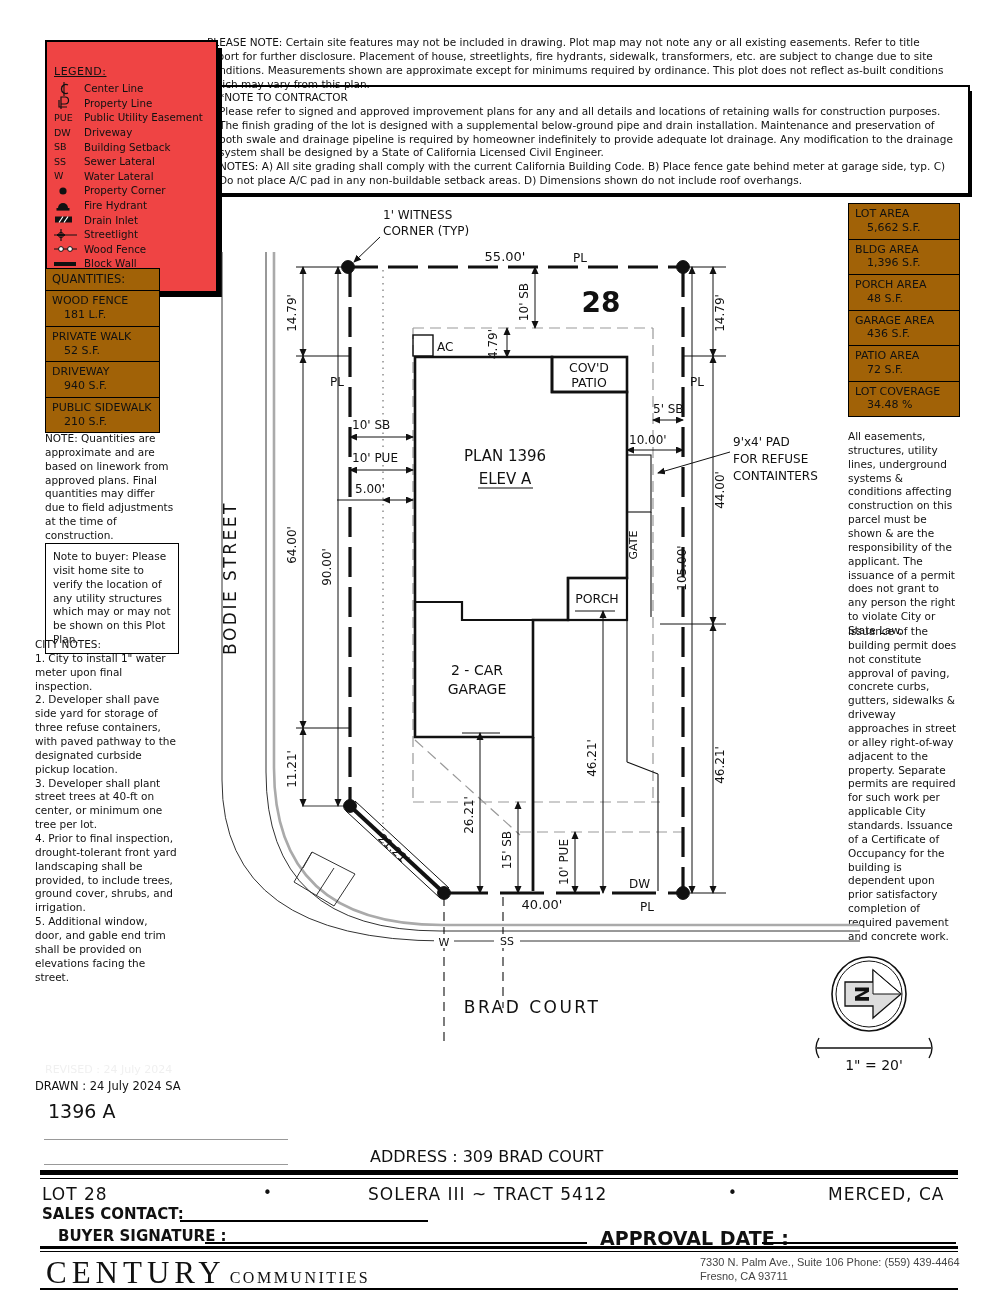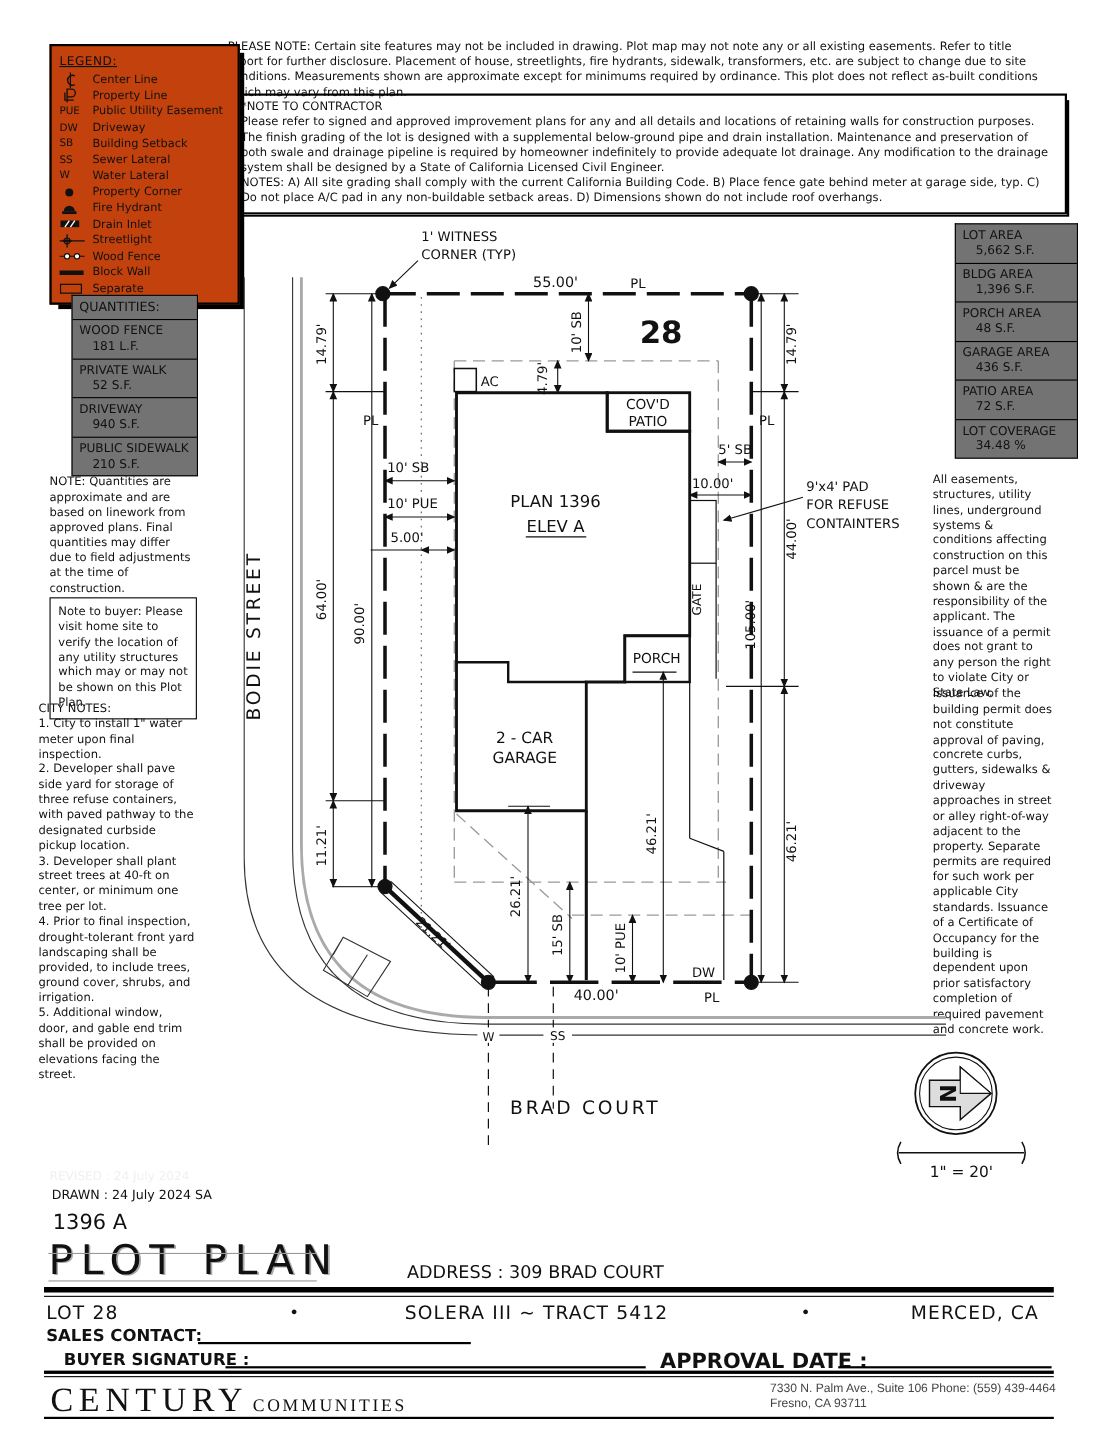"LEGEND:" .legendbox { background: #c2410c -> #ef4444; padding: 7px 6px 6px 7px -> 23px 6px 6px 7px }
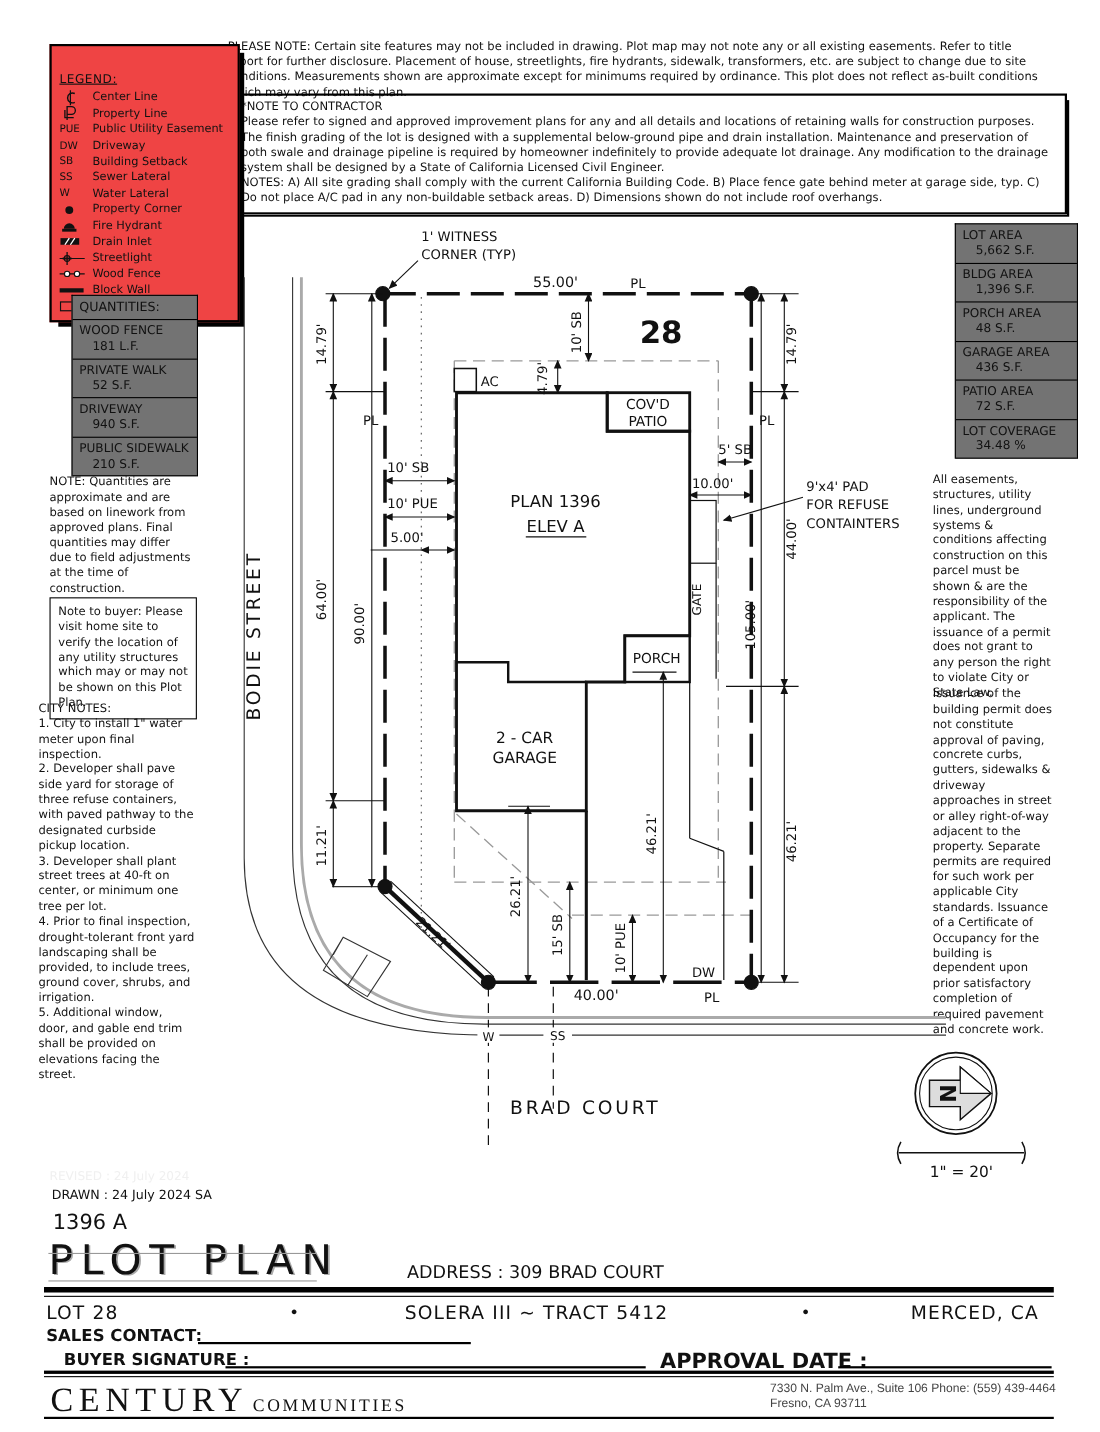"LOT AREA" .tbox { background: #737373 -> #a16207; margin-left: 20px -> none }
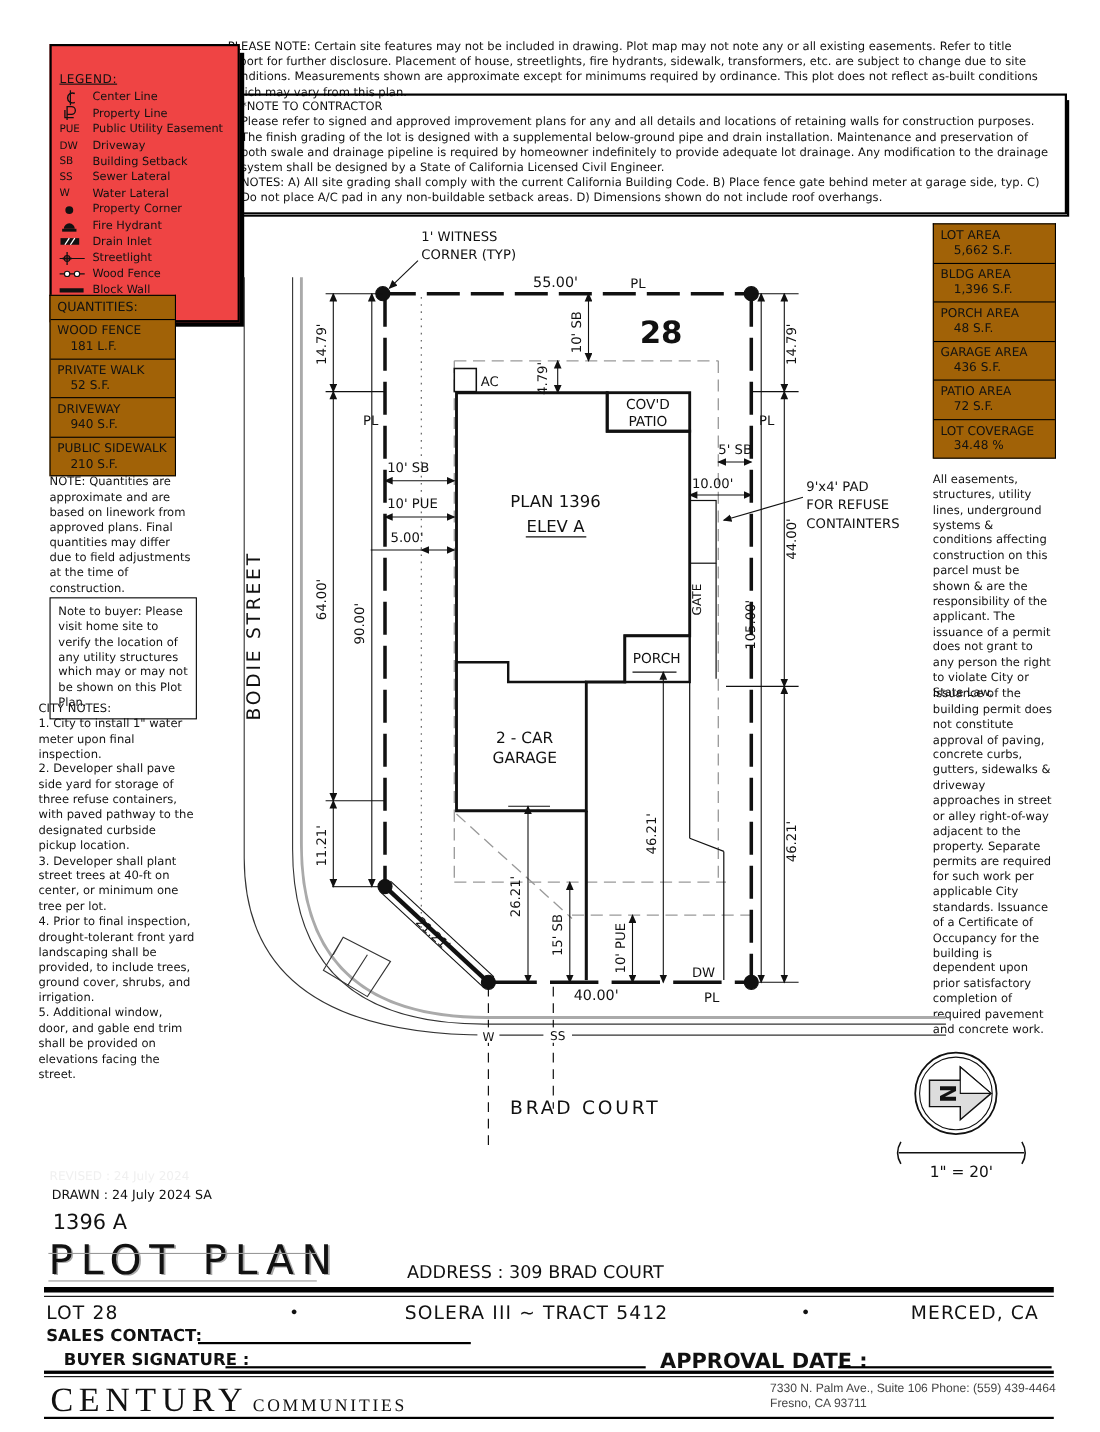"DRAWN : 24 July 2024" div.abs { left: 47px -> 35px }
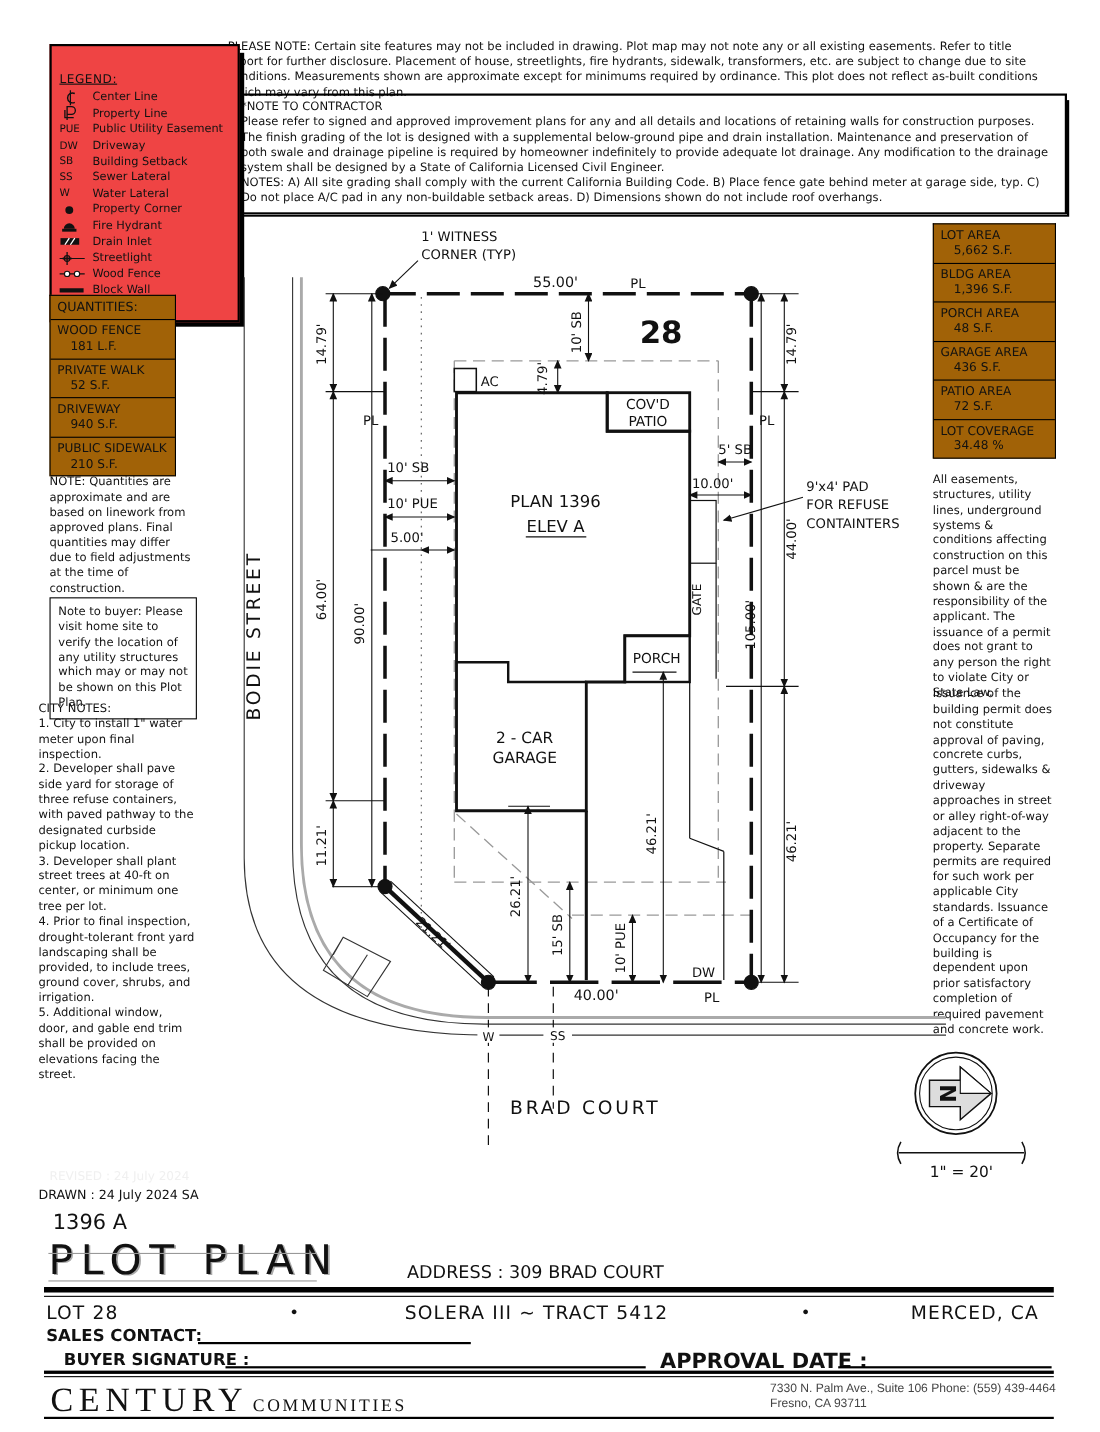"PLOT PLAN" div.abs { html: <div>PLOT PLAN</div> -> none }
